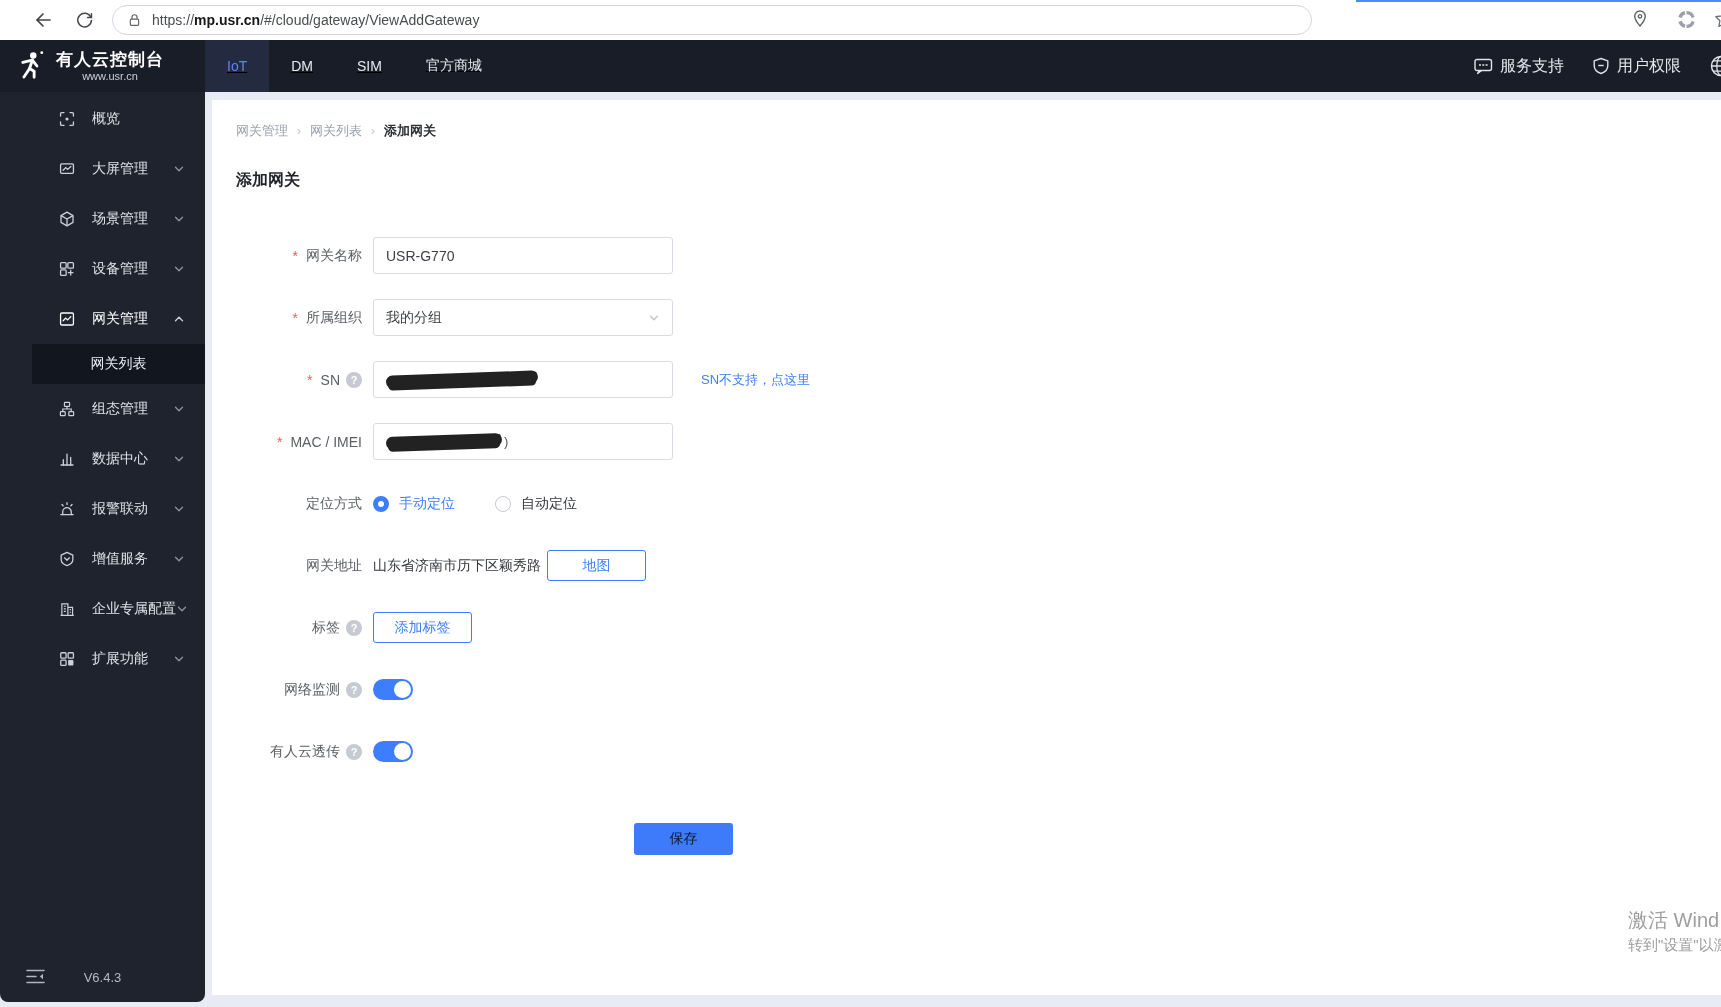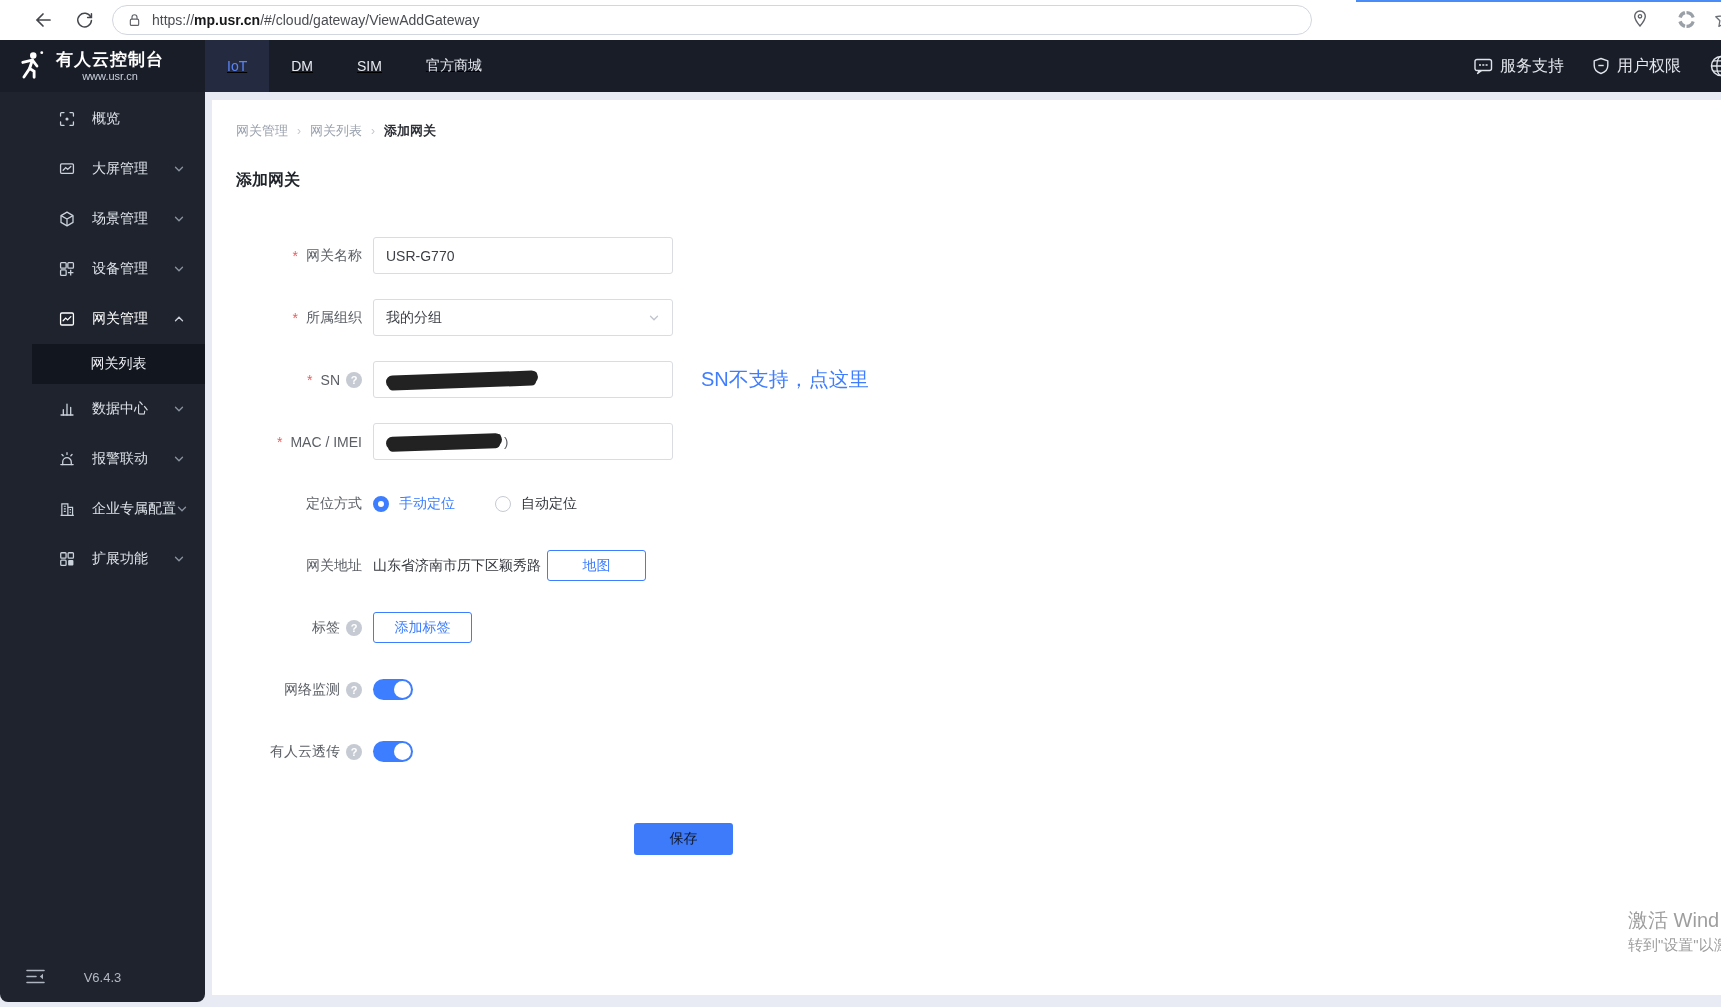"SN不支持，点这里" .sn-link { font-size: 20px -> 13px }
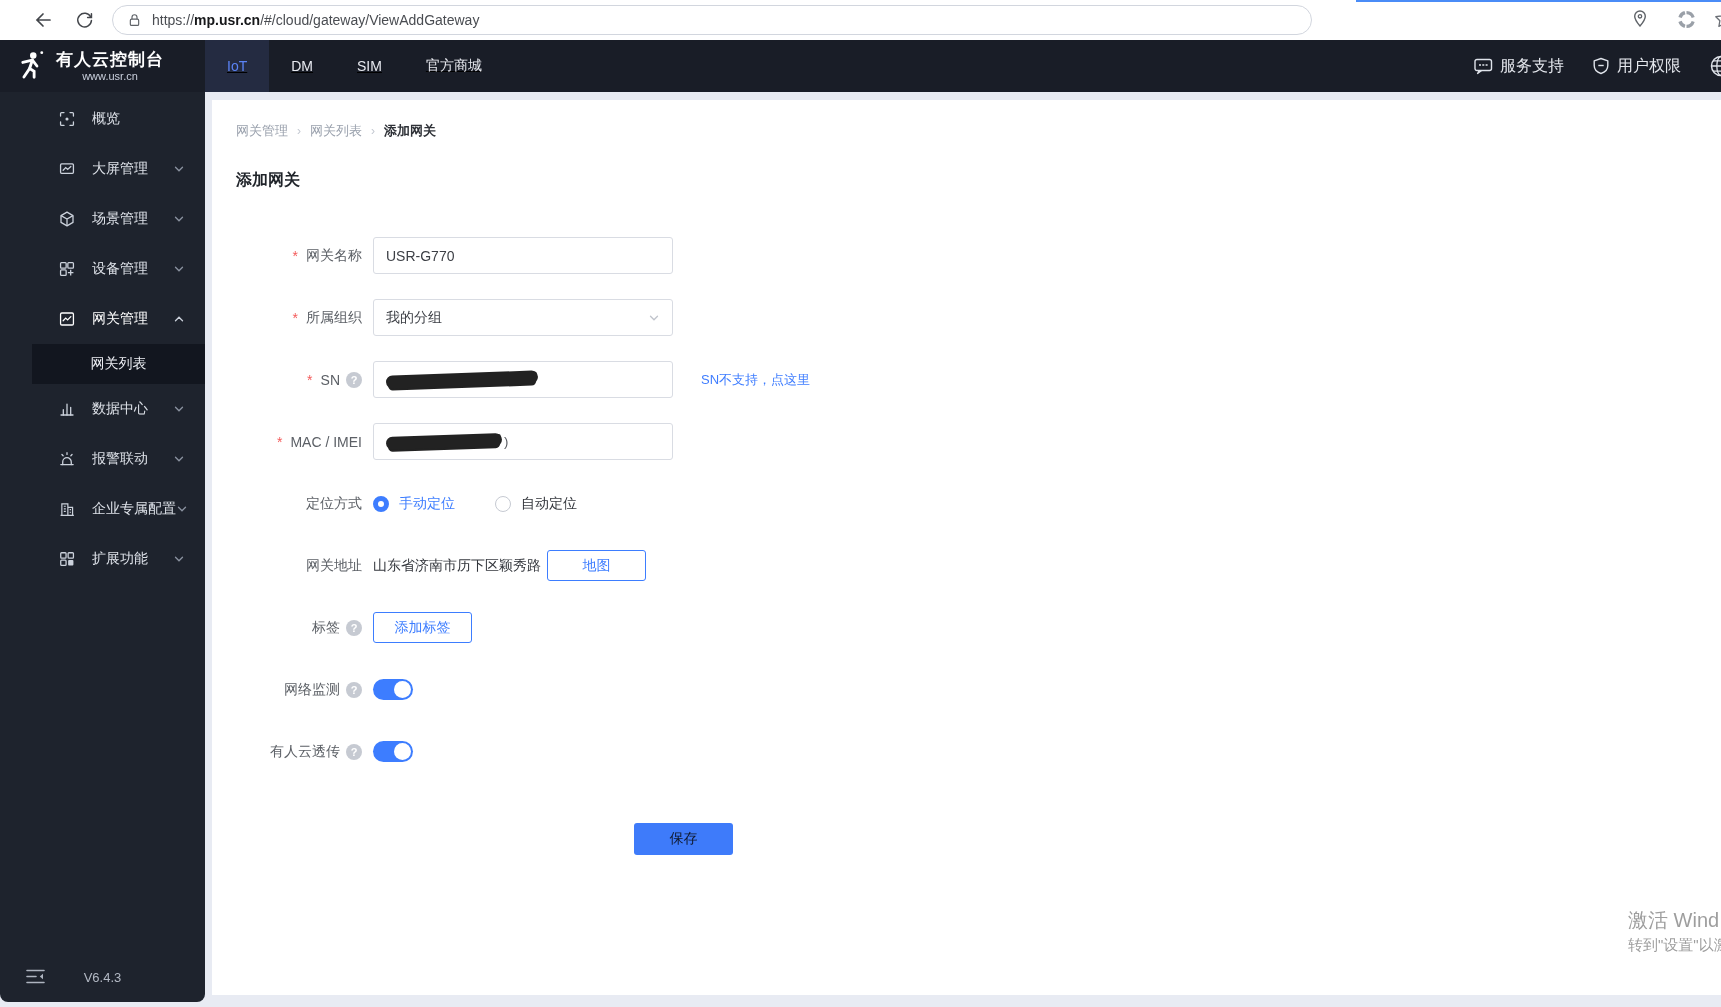"组态管理" div.side-item { html: none -> <div> <span> <svg> <rect></rect> <rect></rect> <rect></rect> <path></path> </svg> </span> <span>组态管理</span> <span> <svg> <path></path> </svg> </span> </div> }
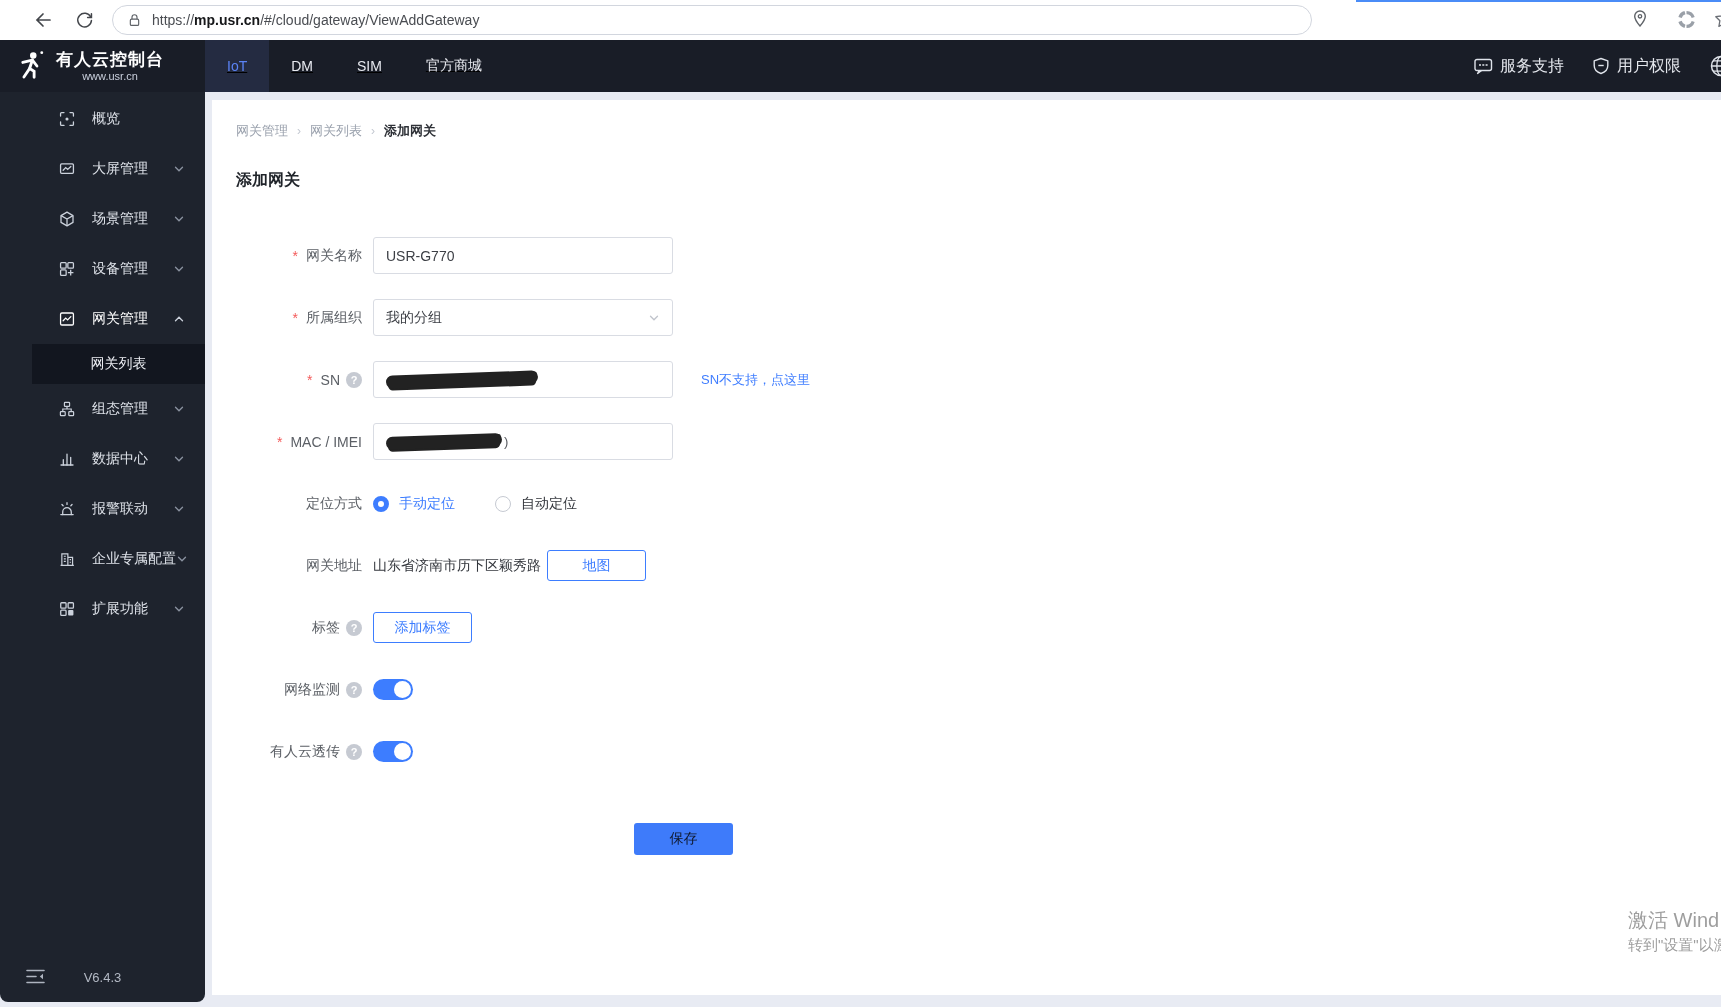"增值服务" div.side-item { html: none -> <div> <span> <svg> <path></path> <path></path> </svg> </span> <span>增值服务</span> <span> <svg> <path></path> </svg> </span> </div> }
